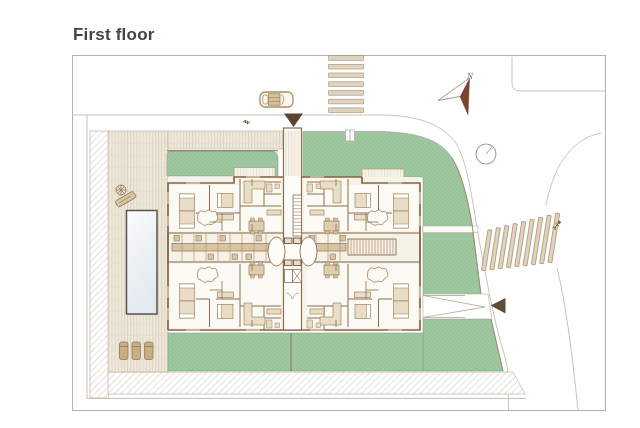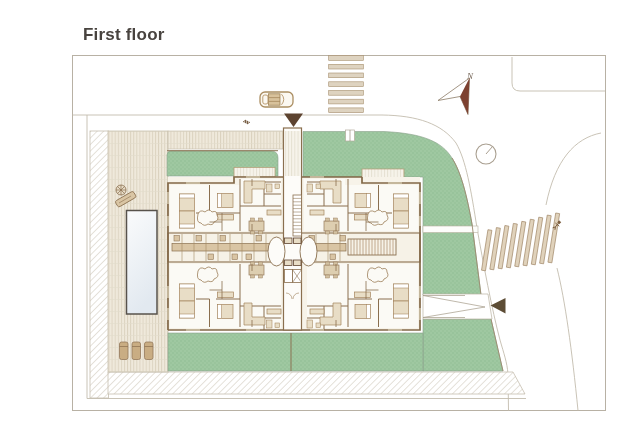"First floor" .title { left: 83px -> 73px }
